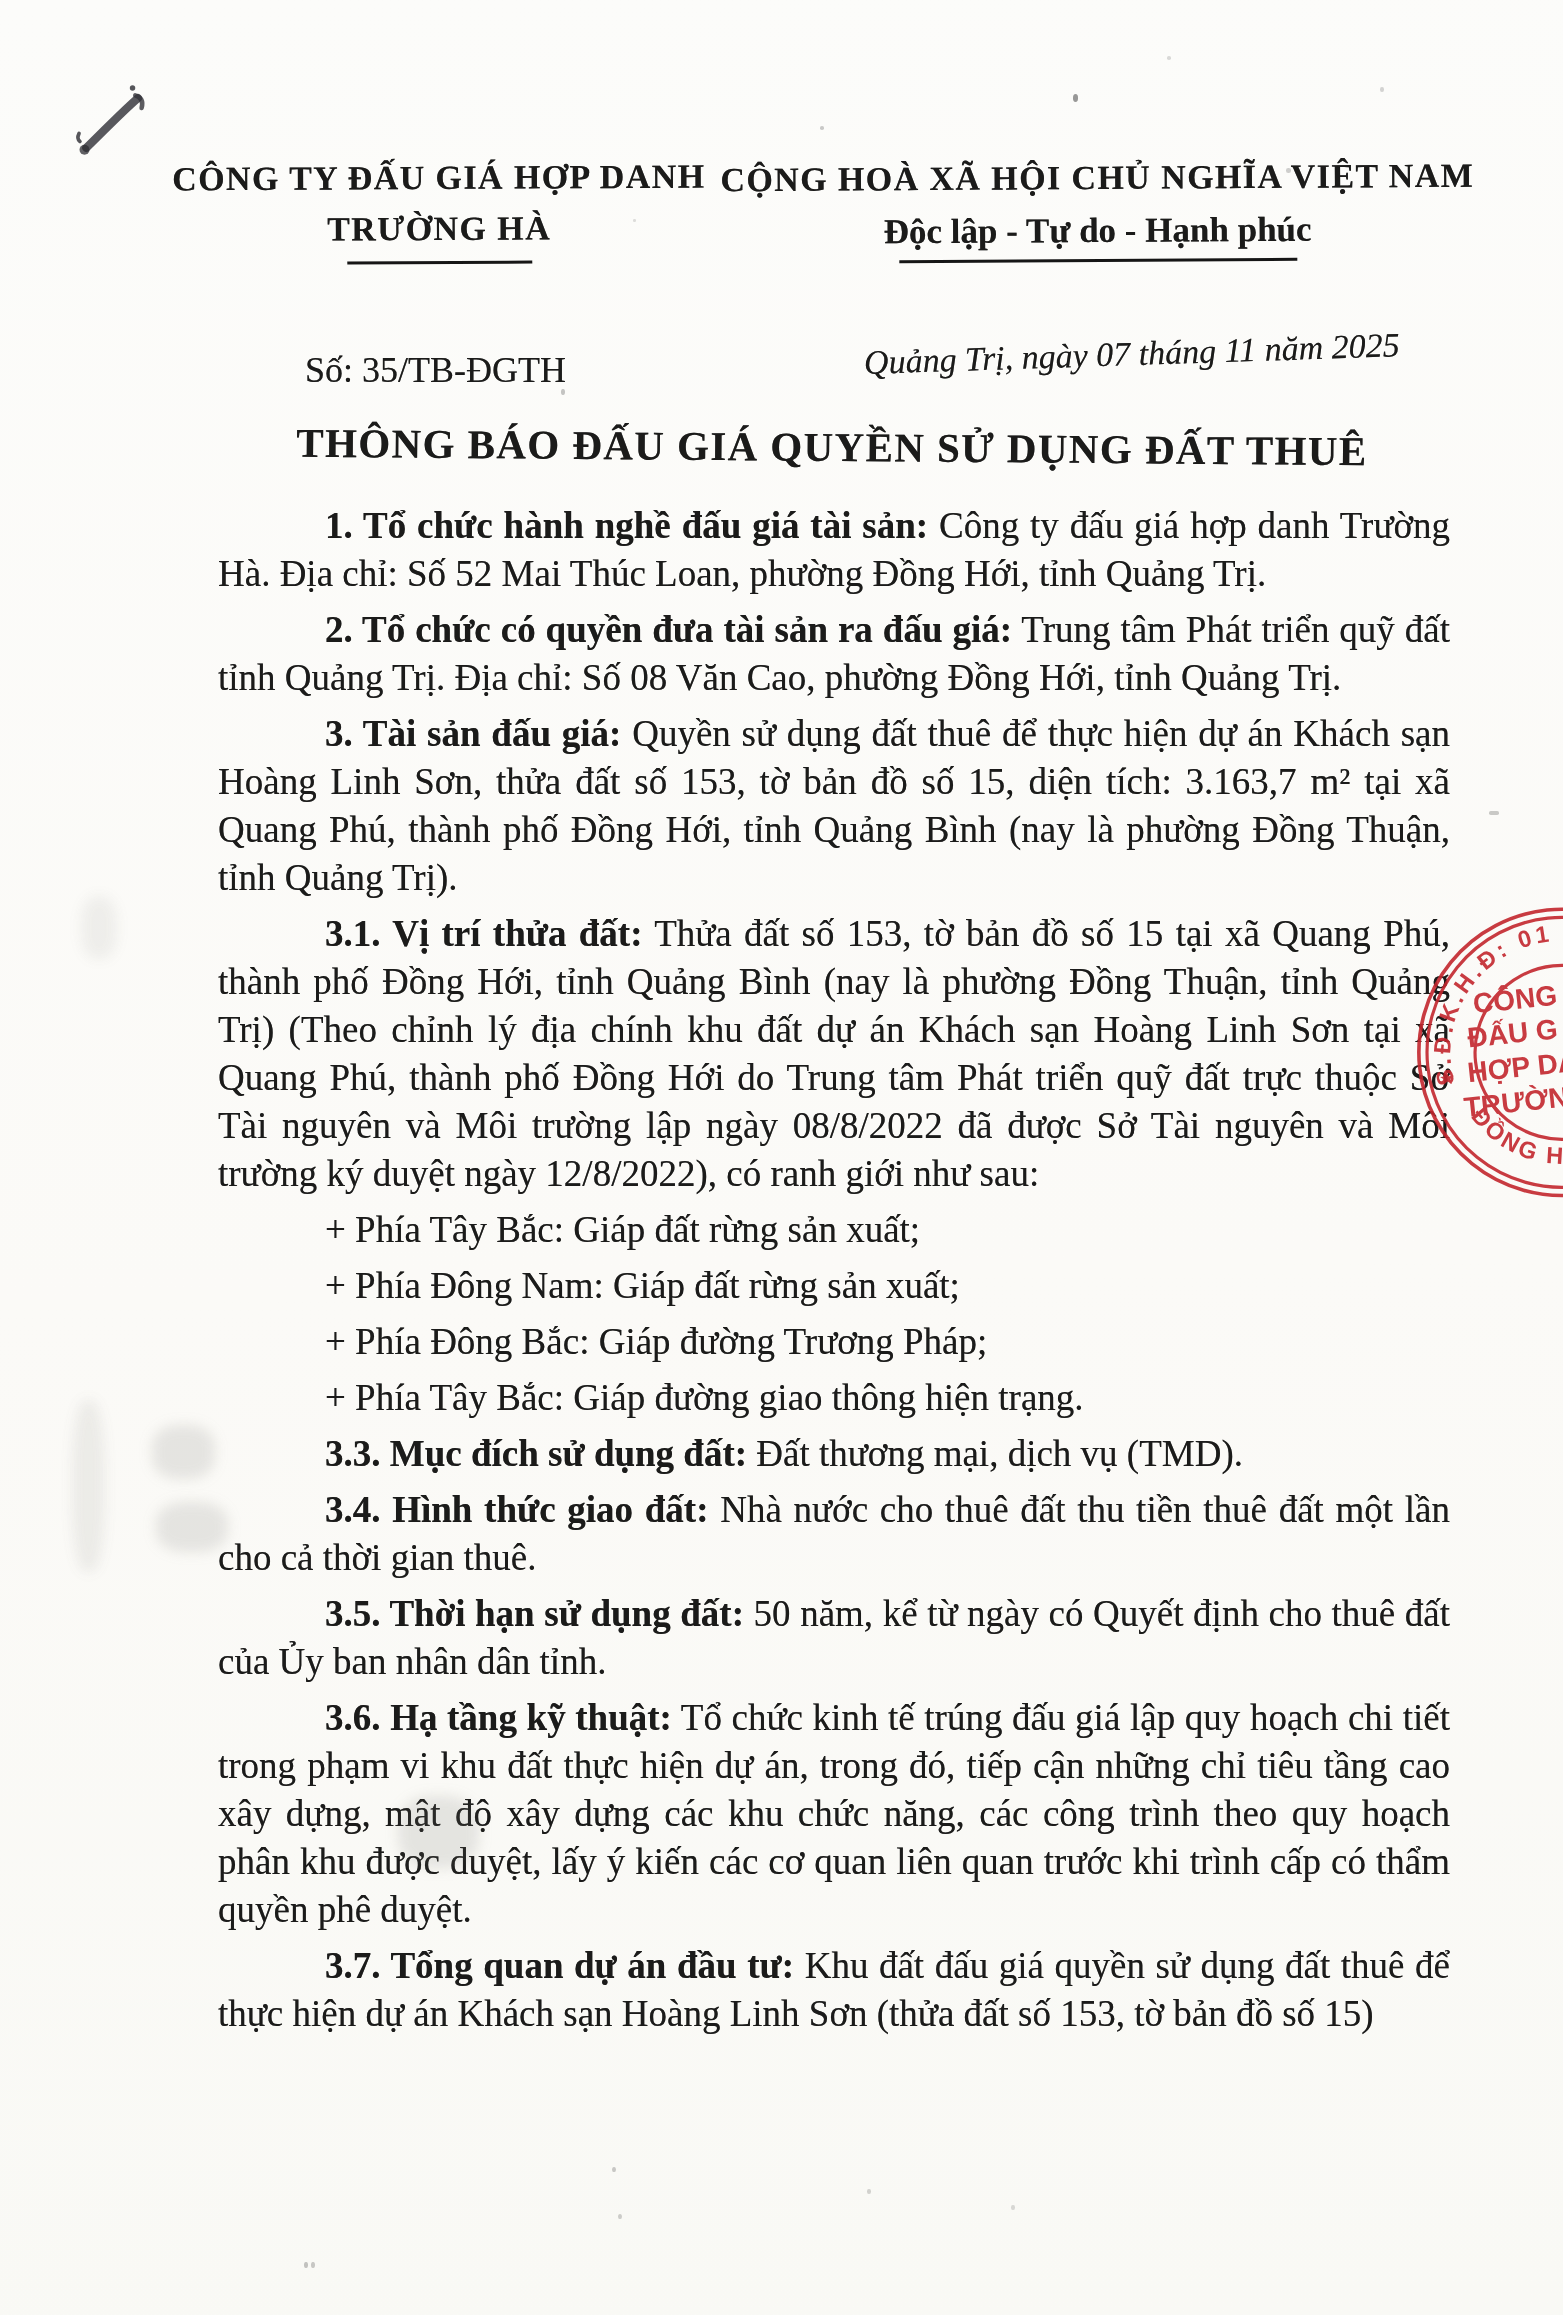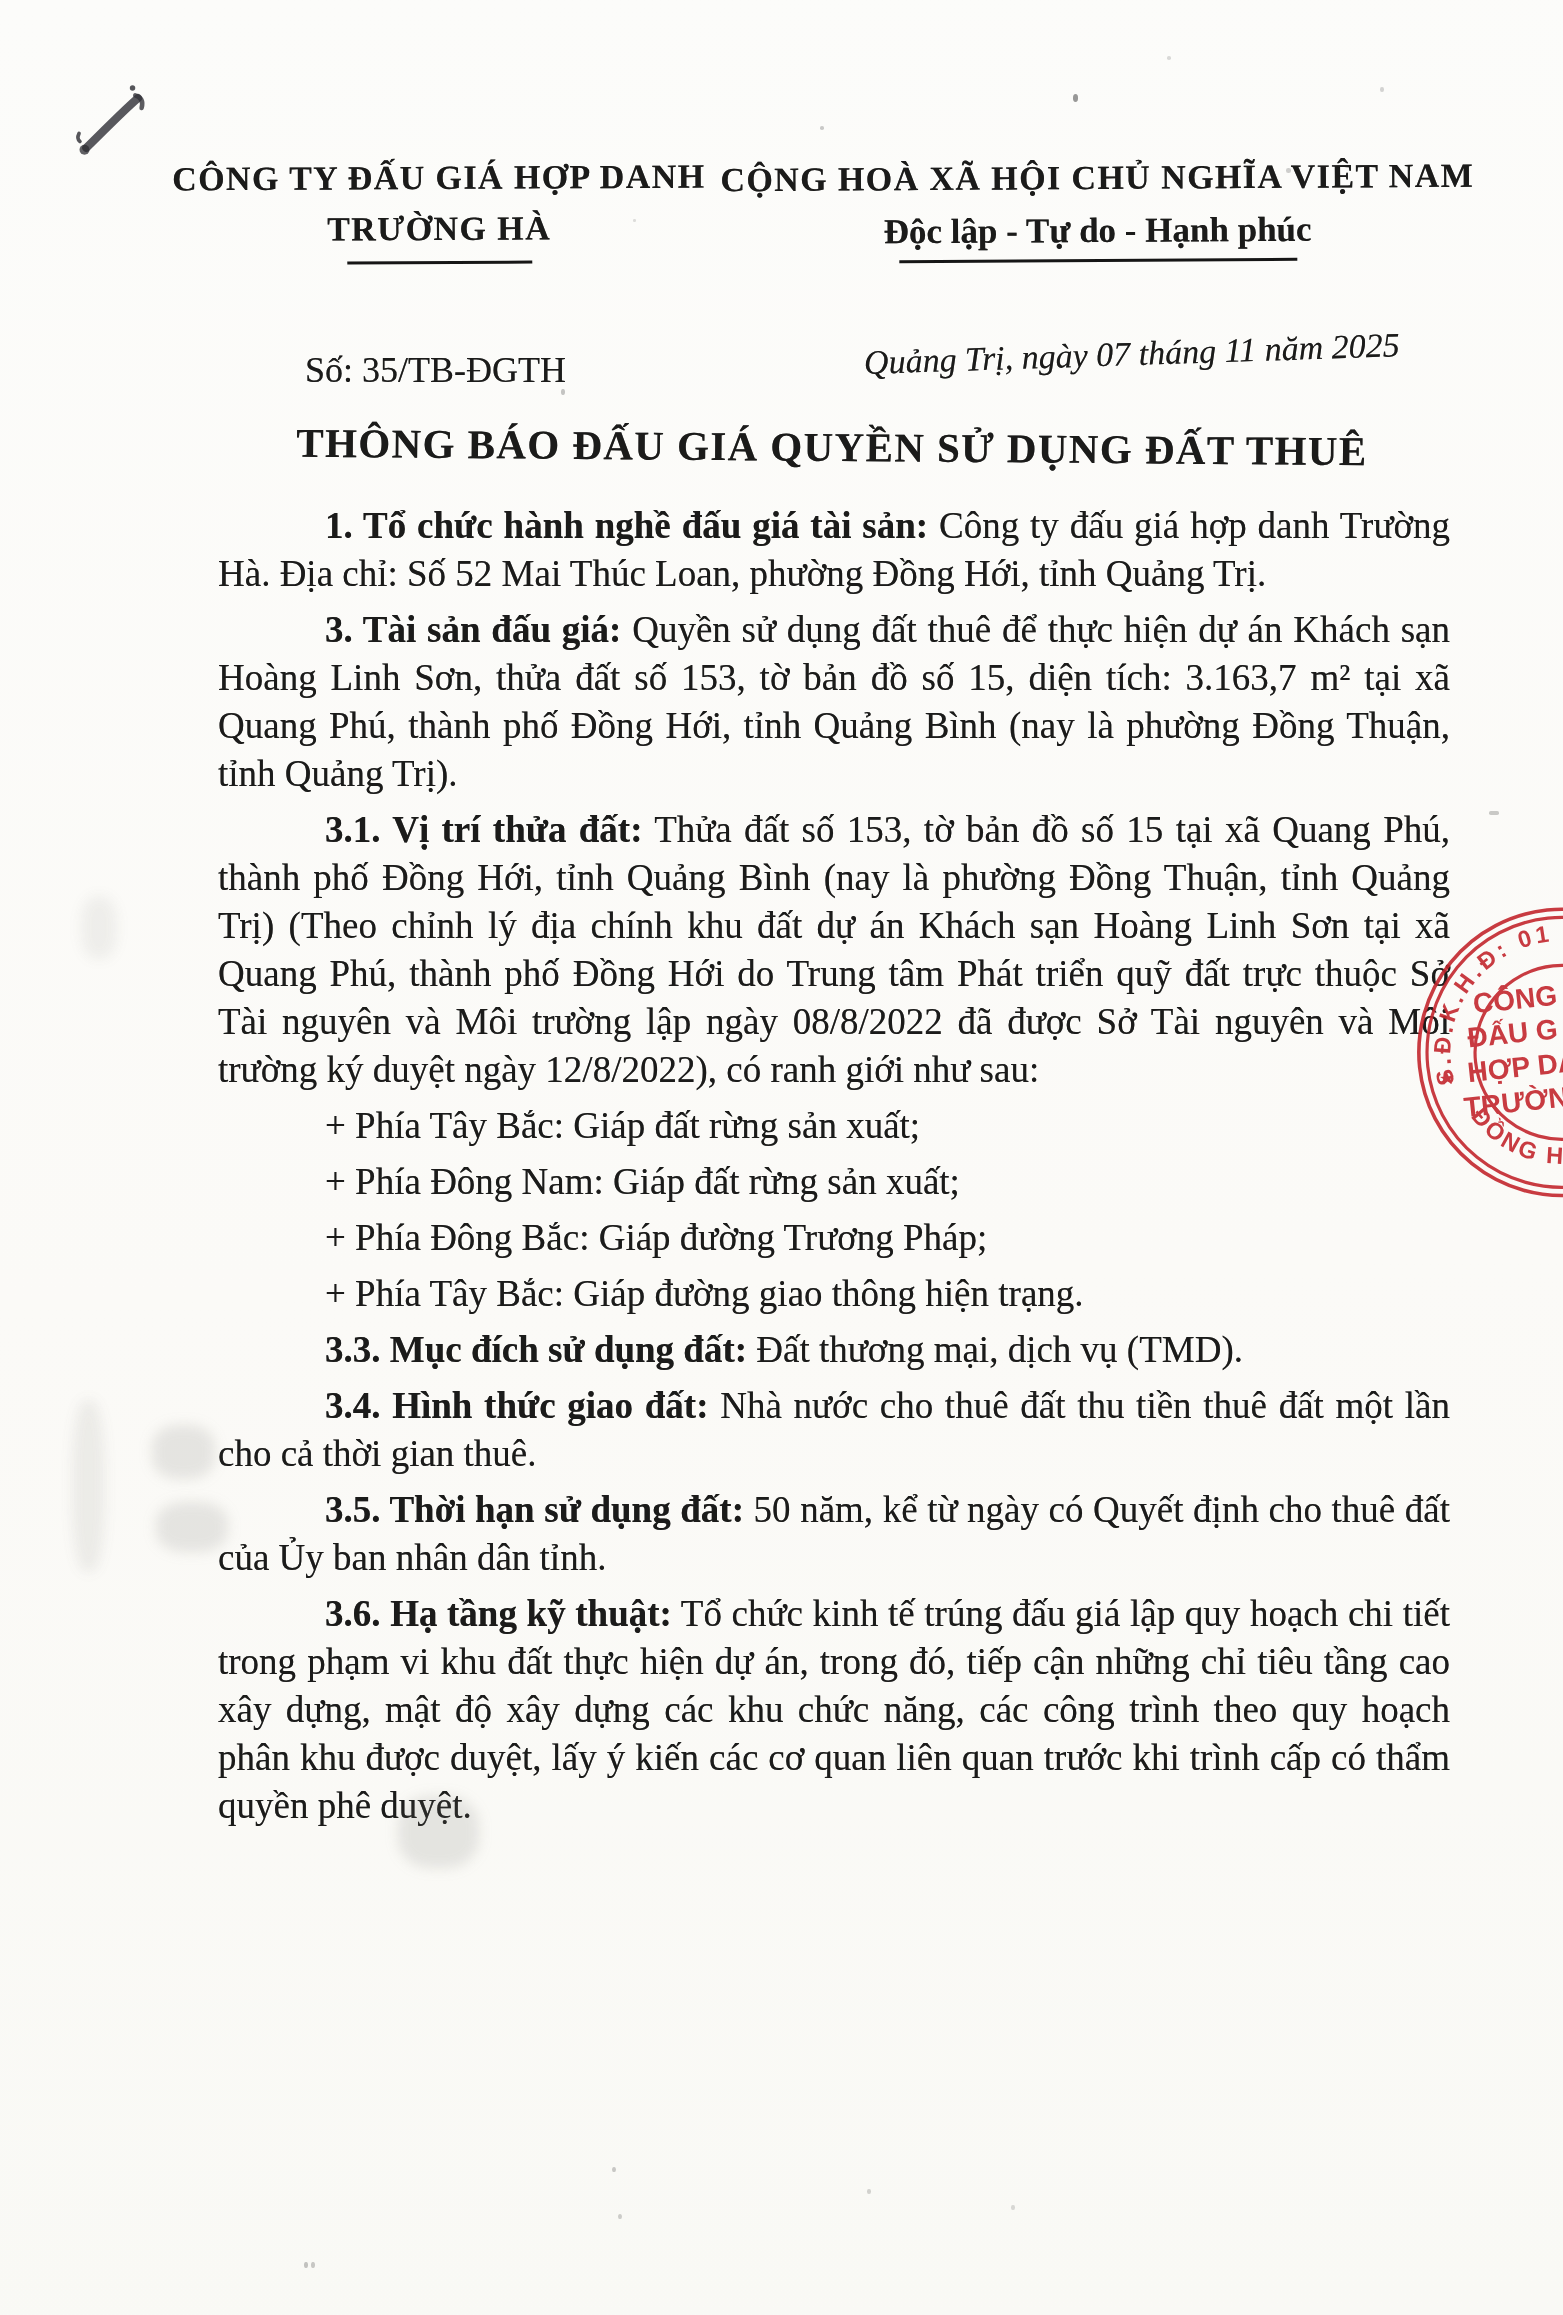"2. Tổ chức có quyền" p { html: none -> <p><span>2. Tổ chức có quyền đưa tài sản ra đấu giá:</span><span> Trung tâm Phát triển quỹ đất tỉnh Quảng Trị. Địa chỉ: Số 08 Văn Cao, phường Đồng Hới, tỉnh Quảng Trị.</span></p> }
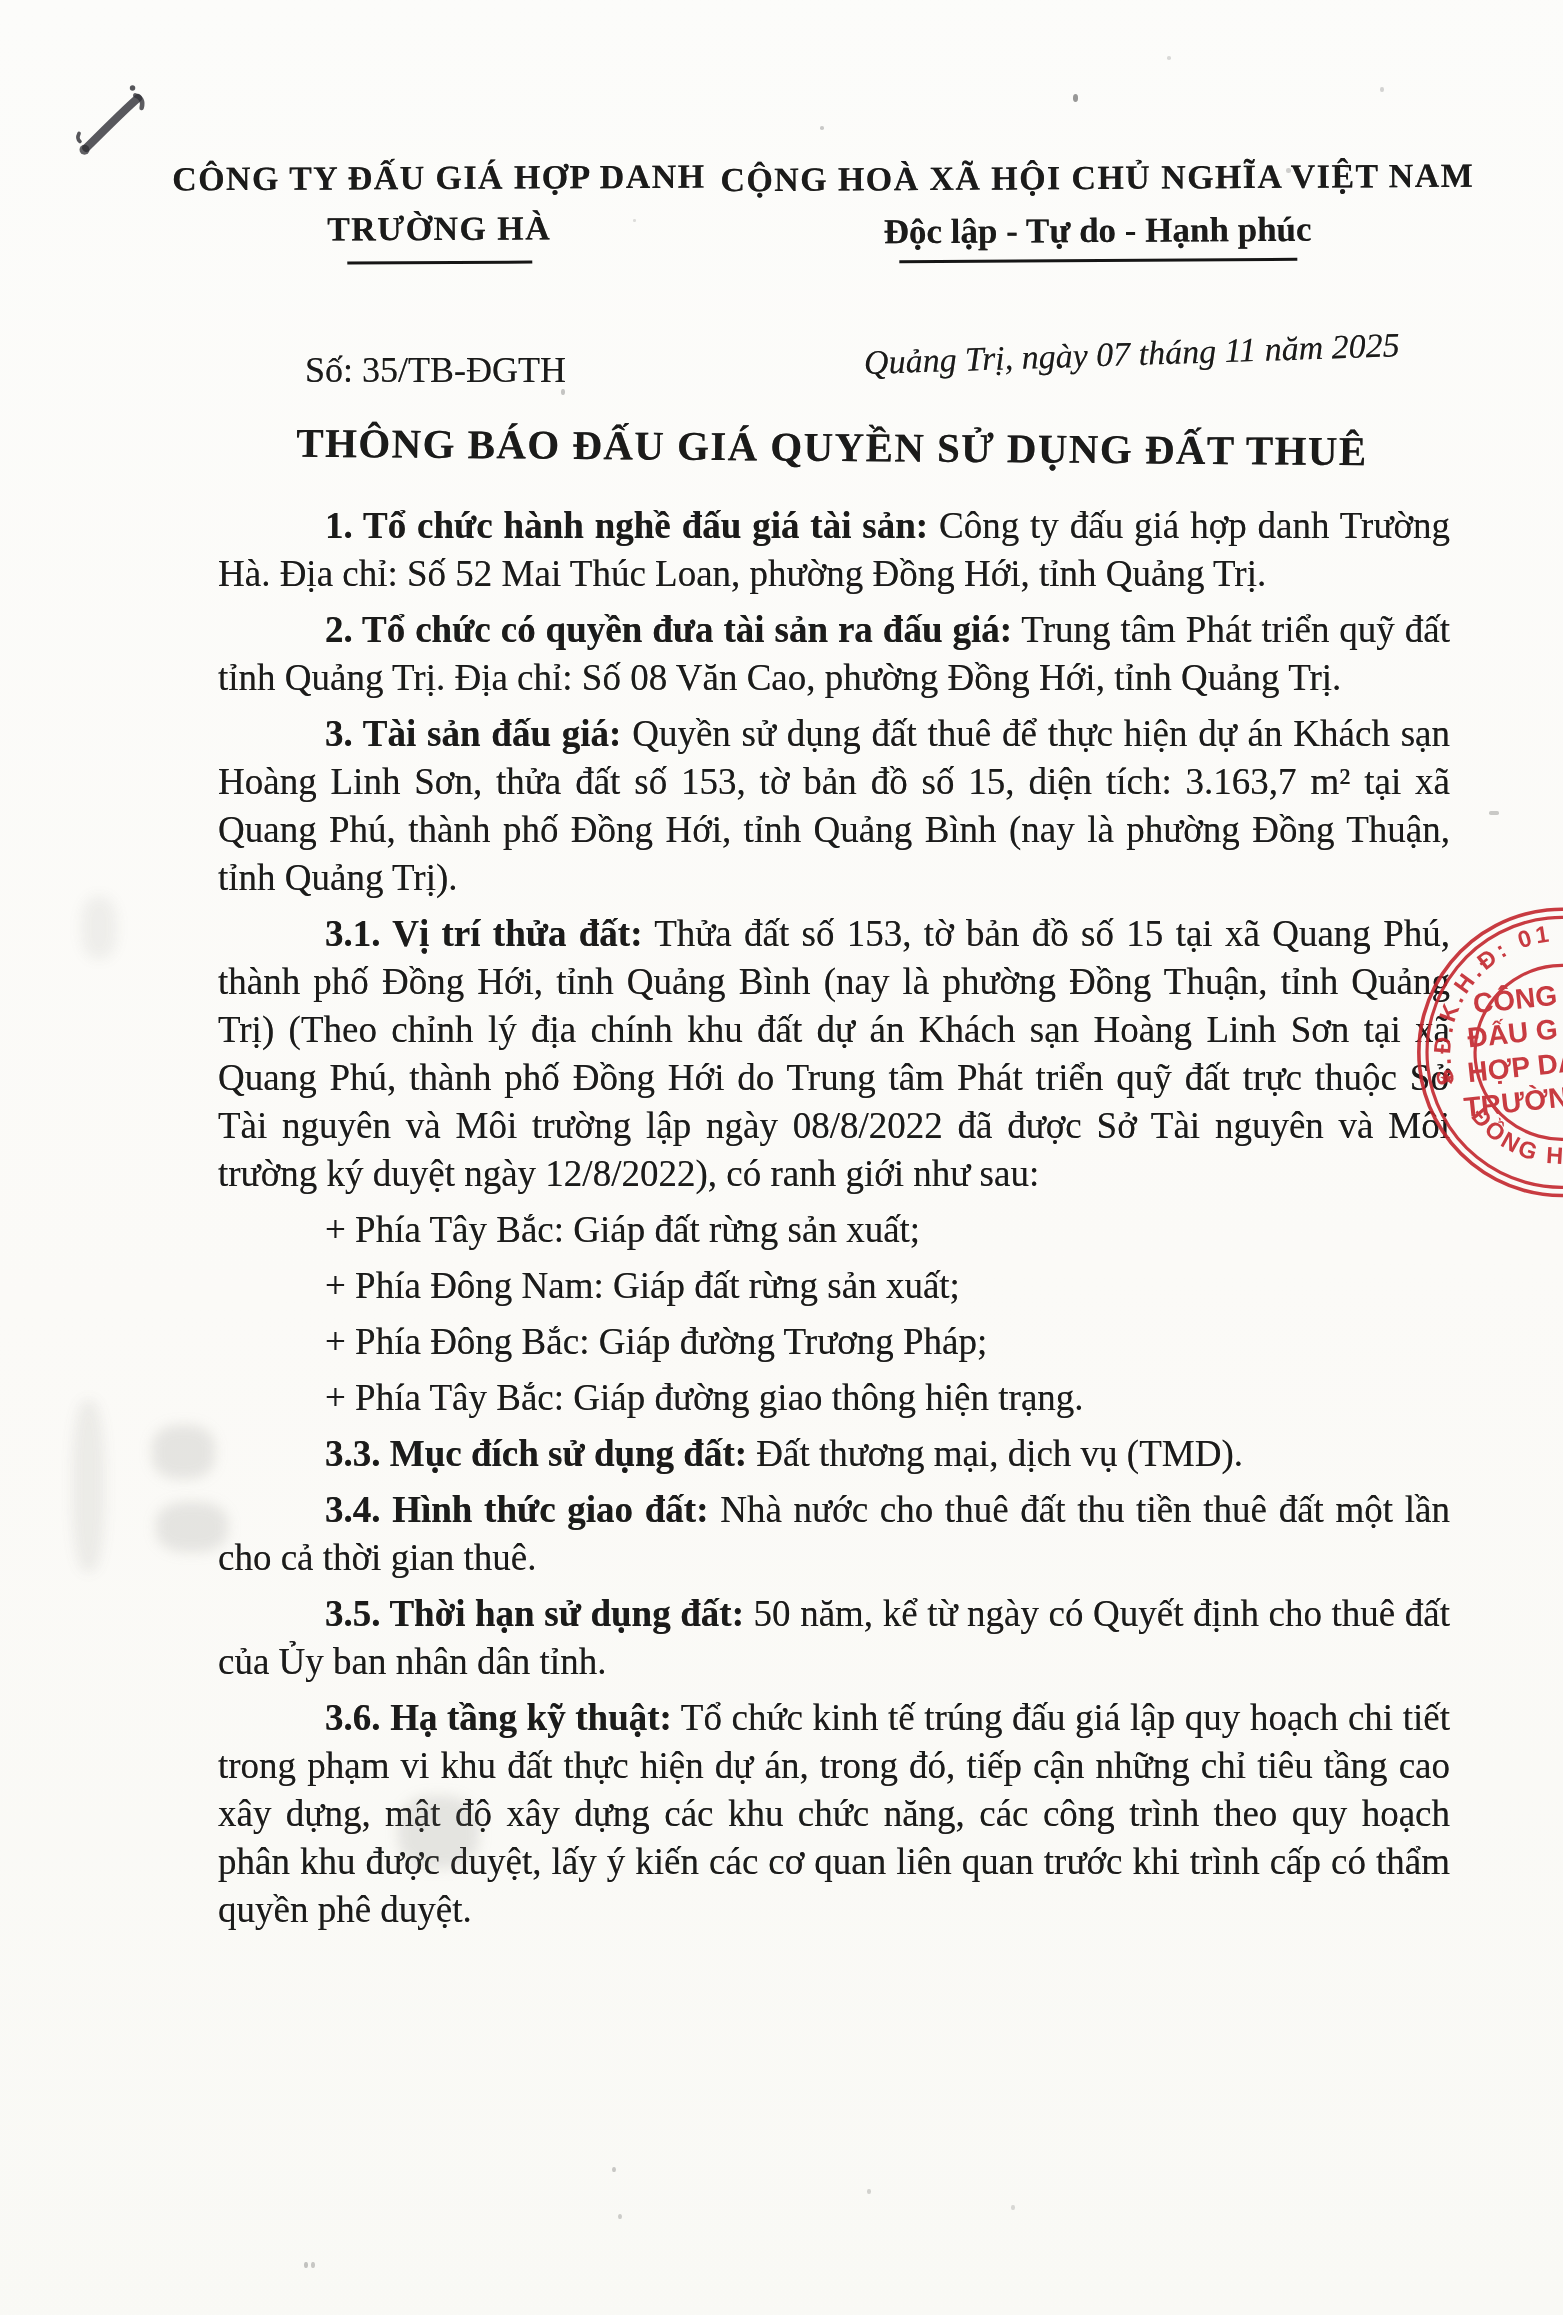"3.7. Tổng quan dự án" p { html: none -> <p><span>3.7. Tổng quan dự án đầu tư:</span><span> Khu đất đấu giá quyền sử dụng đất thuê để thực hiện dự án Khách sạn Hoàng Linh Sơn (thửa đất số 153, tờ bản đồ số 15)</span></p> }
